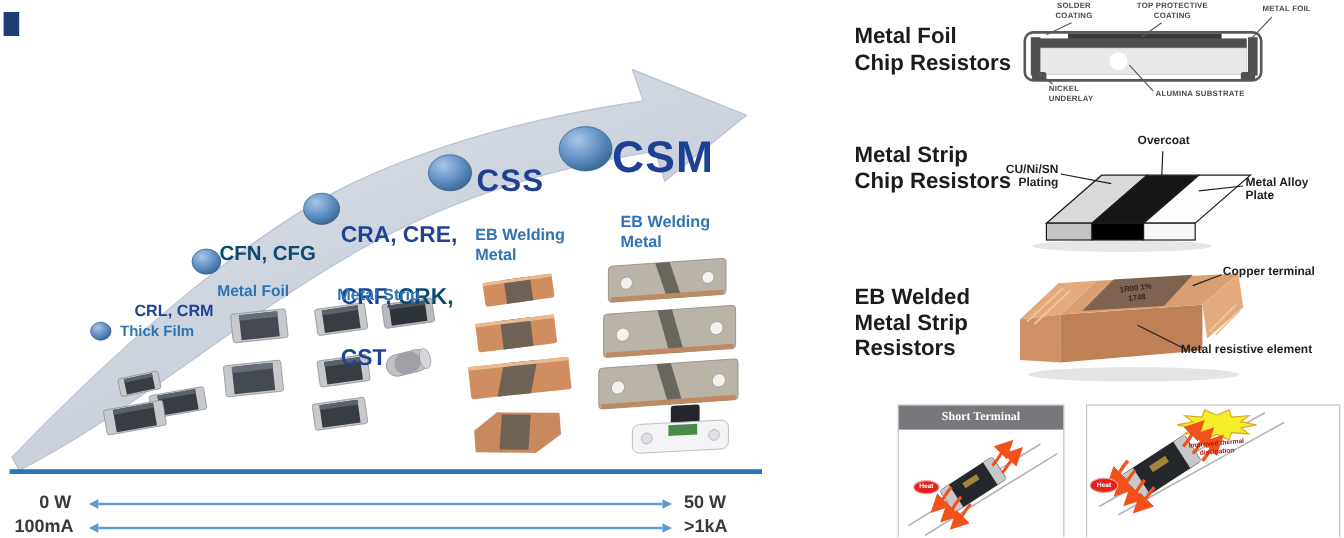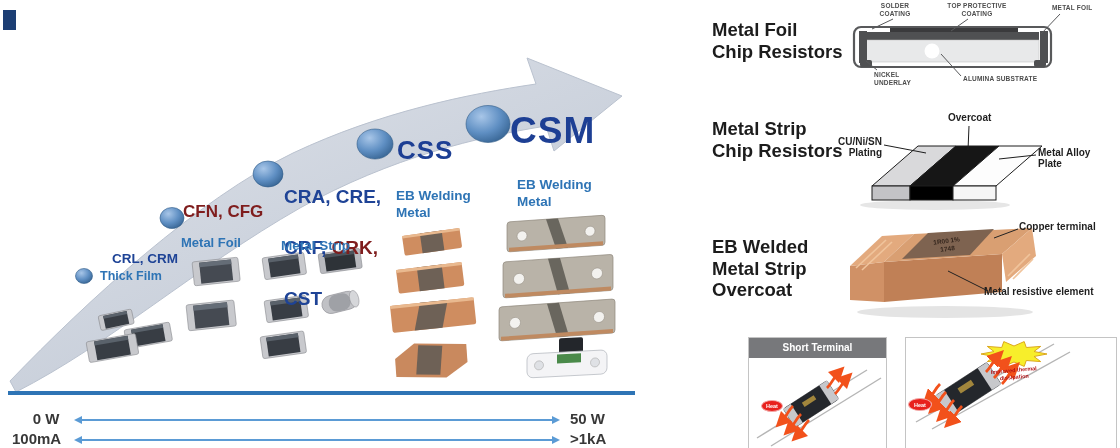"CFN, CFG" .series-red { color: #7f1d1d -> #0c4a6e }
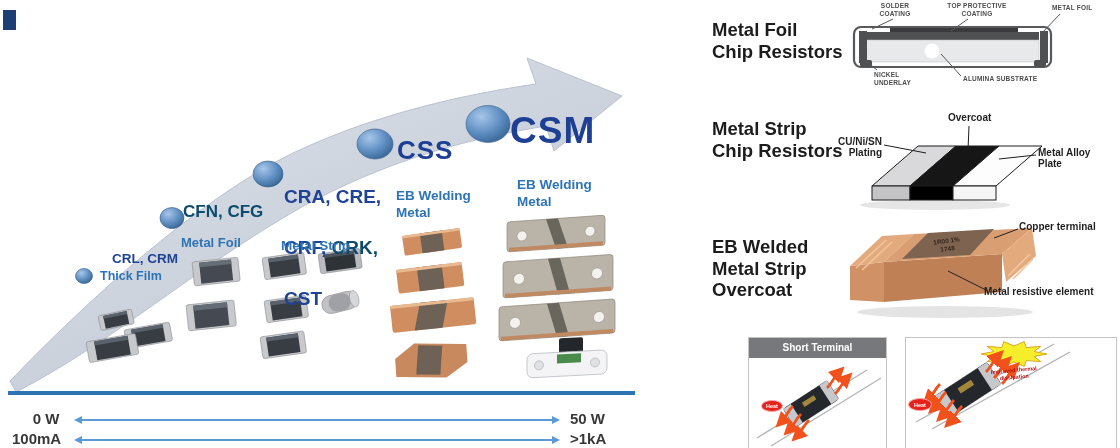"EB Welded" div.lbl { text: Overcoat -> Resistors }
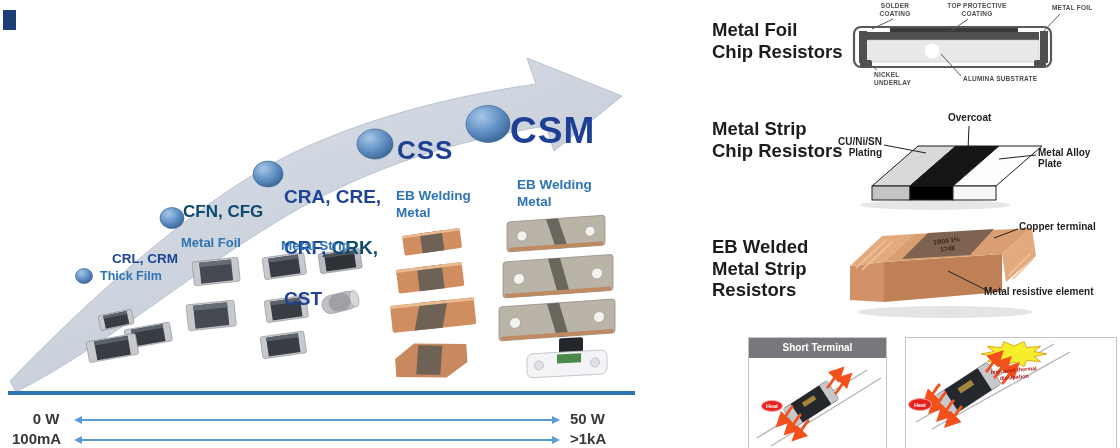"Short Terminal" .cmp-header { font-family: none -> Liberation Serif, serif }
